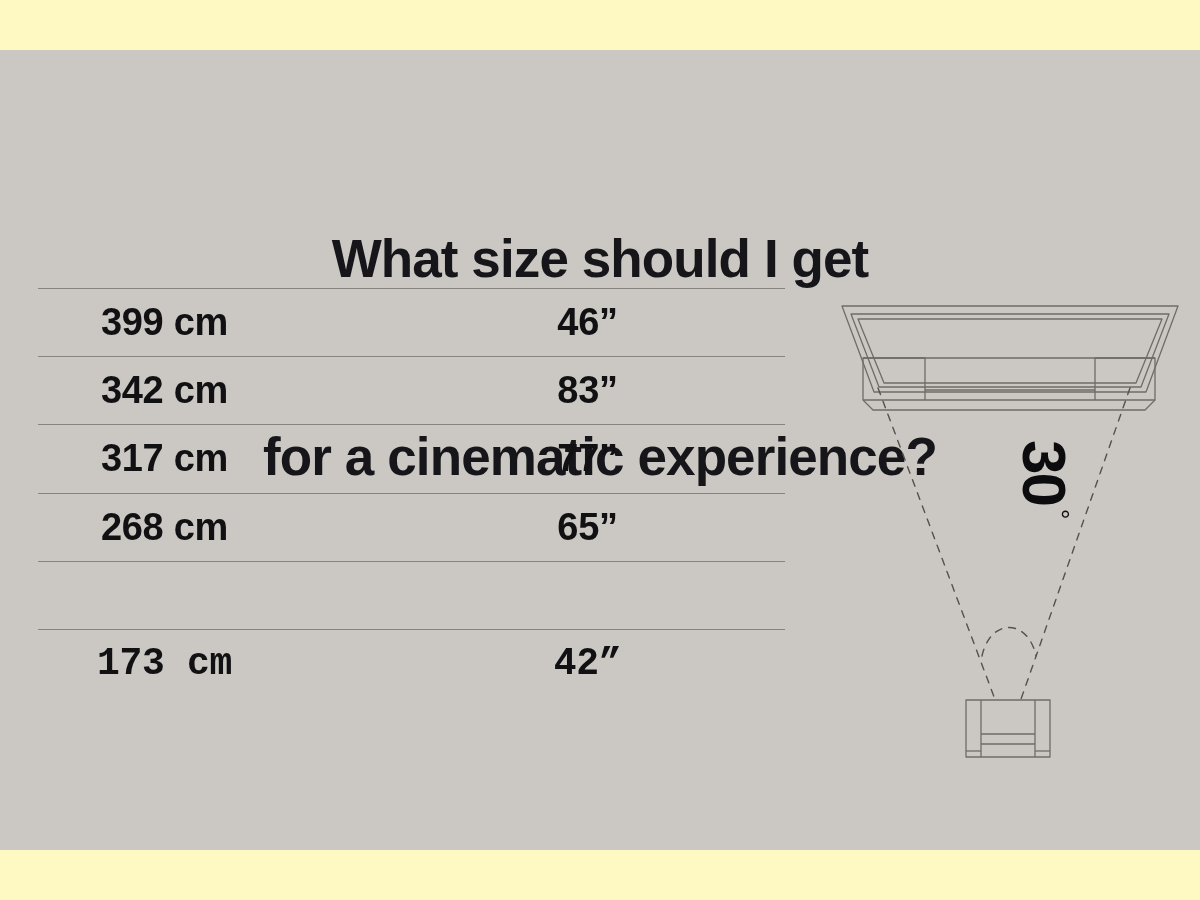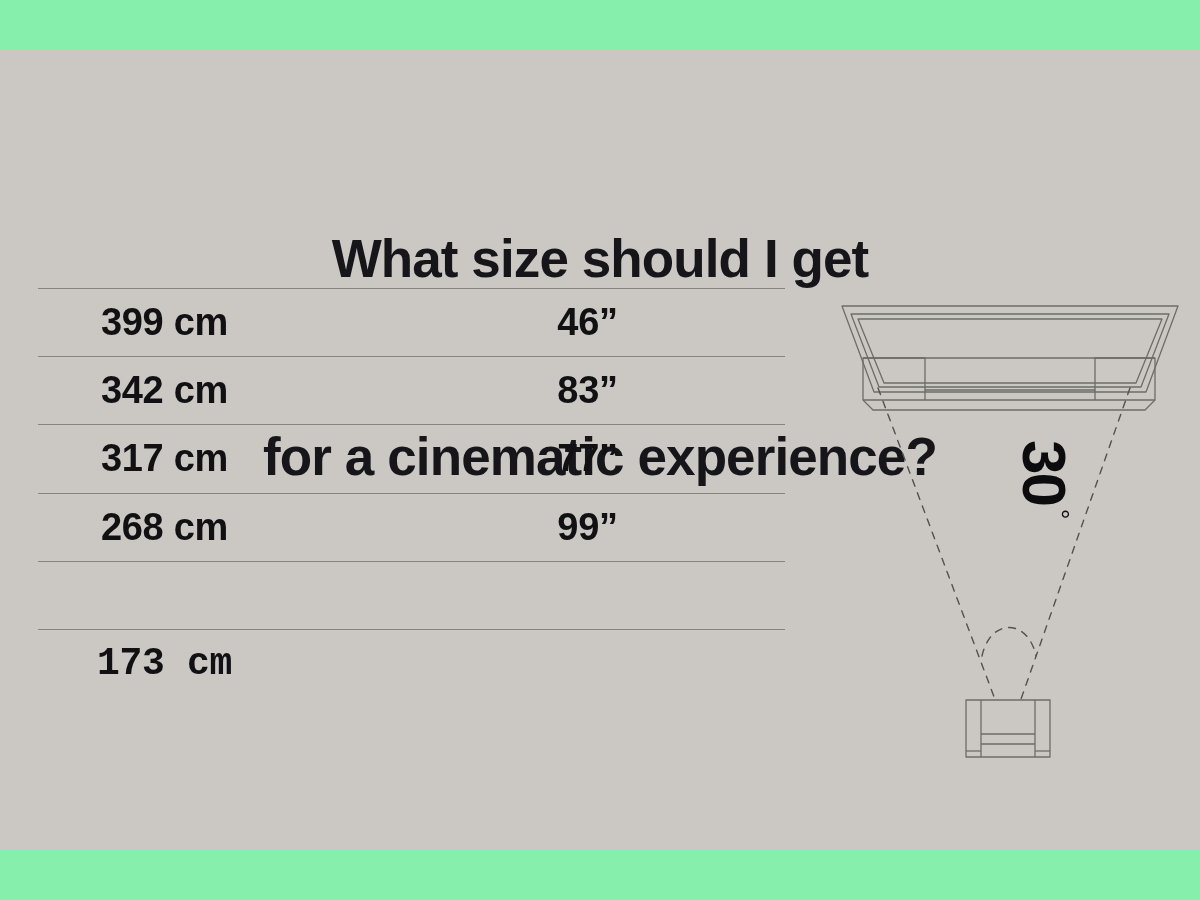"What size should I get" #canvas { background: #86efac -> #fef9c3 }
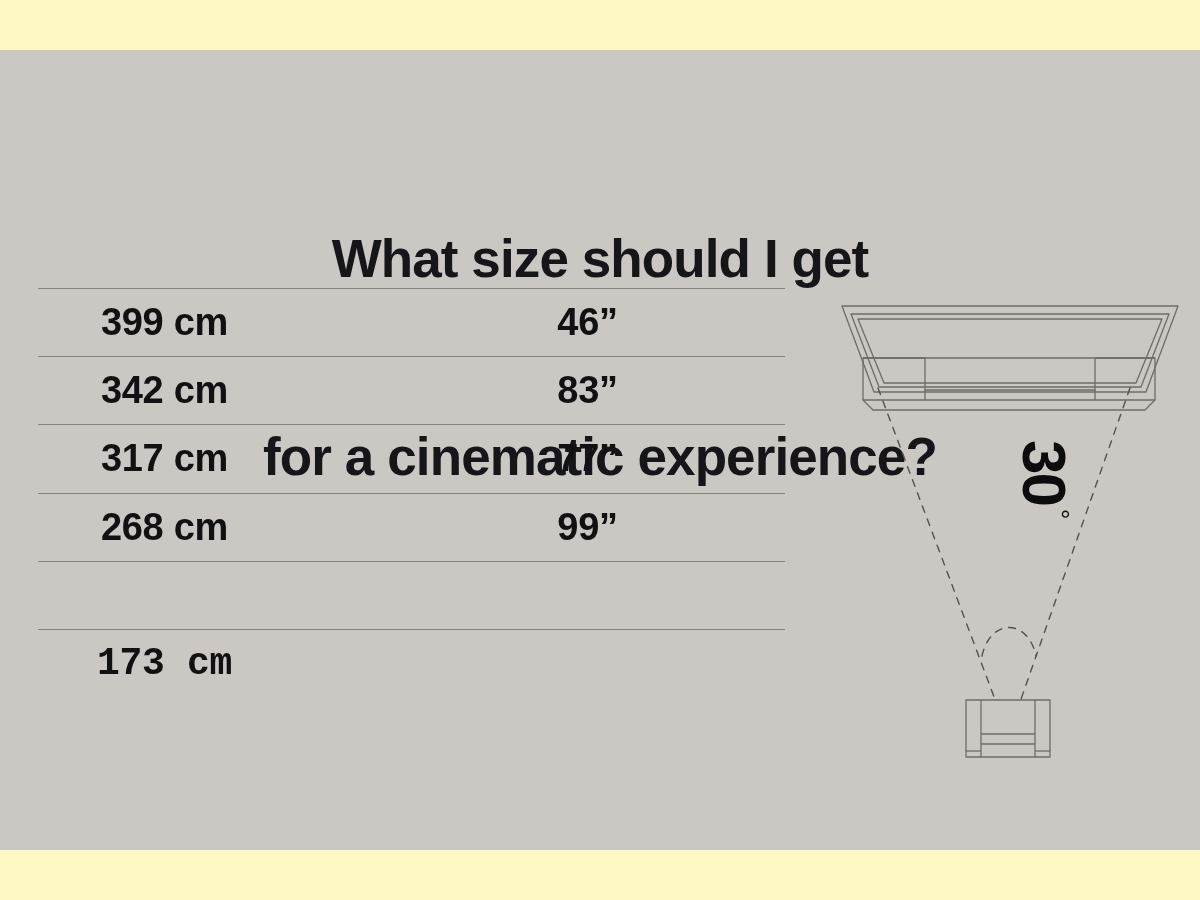"99”" div.cell-size { text: 99 -> 65 }
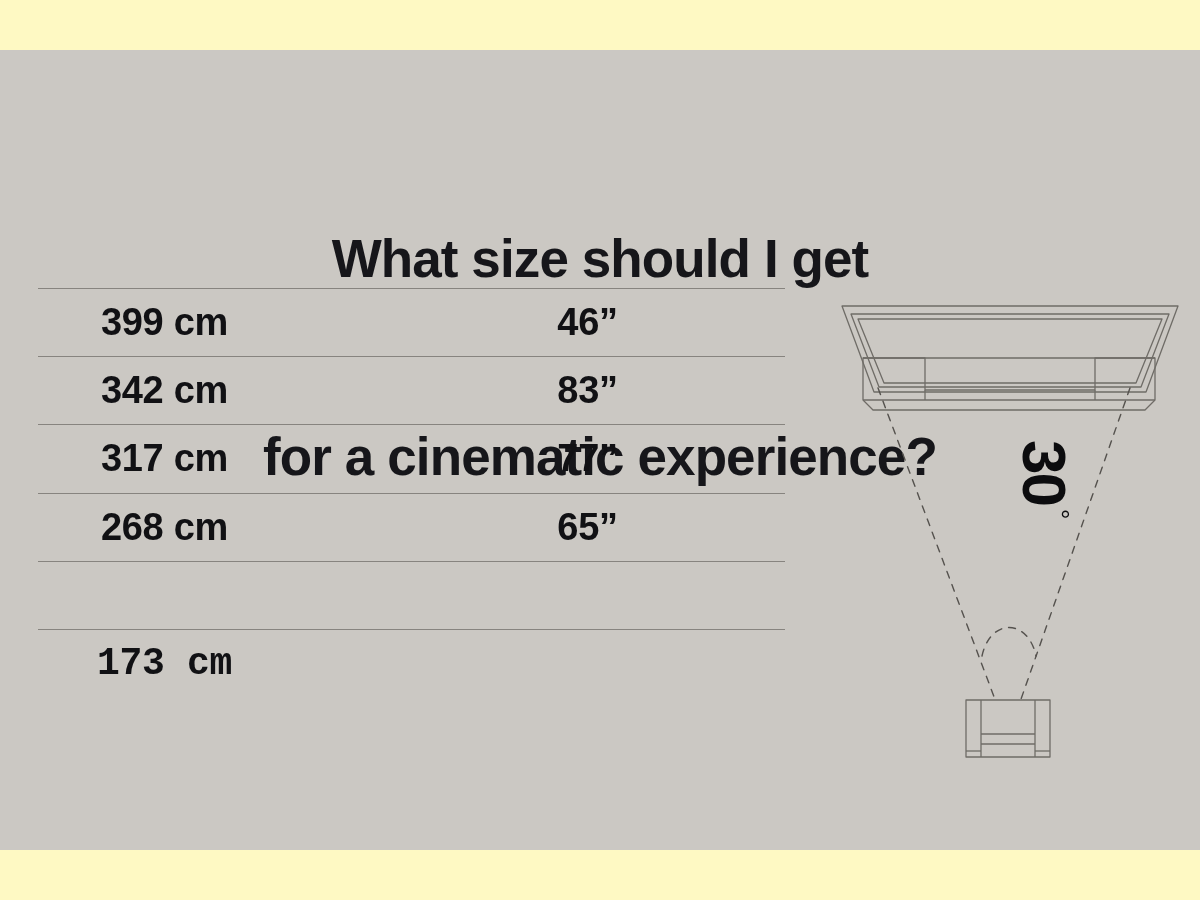"42”" div.cell-size { html: none -> <div>42”</div> }
